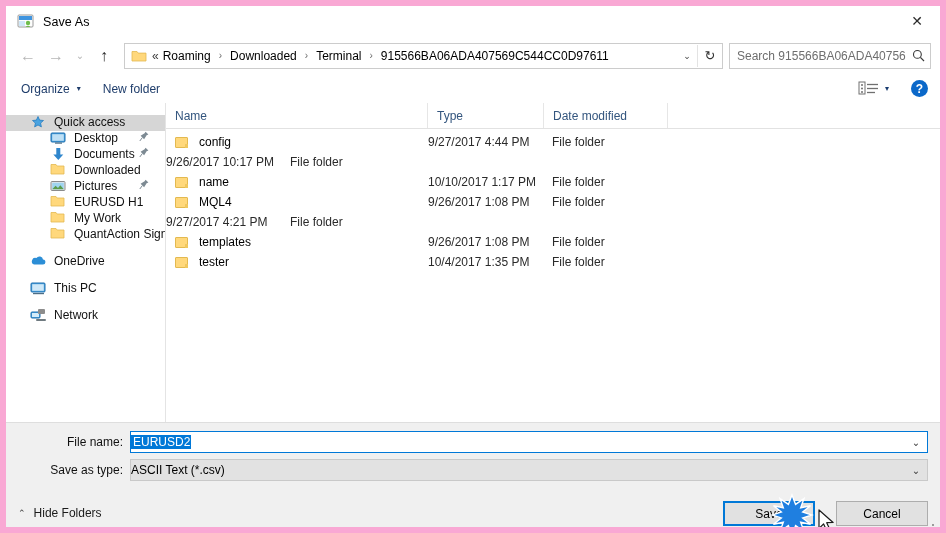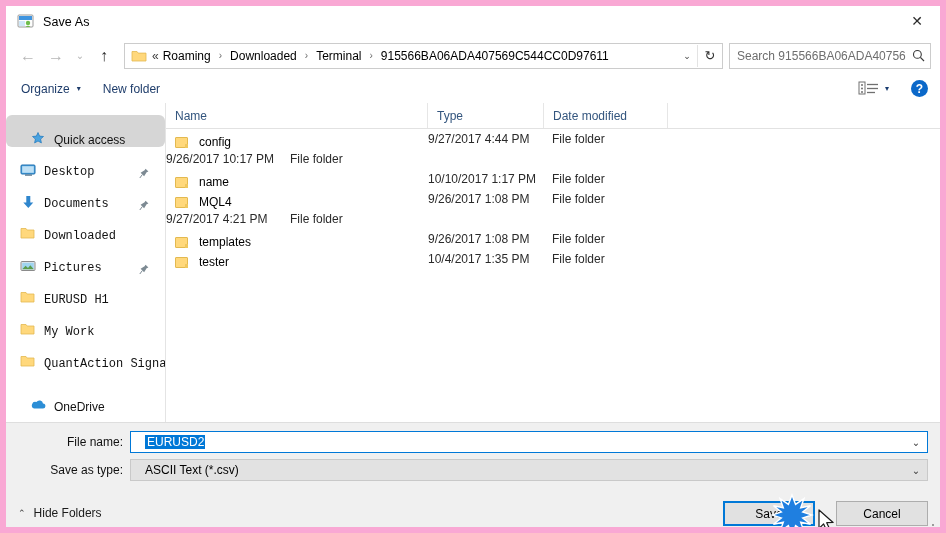"Quick access" .nav-item { align-items: flex-end -> flex-start; border-radius: 6px -> none; height: 32px -> 16px }
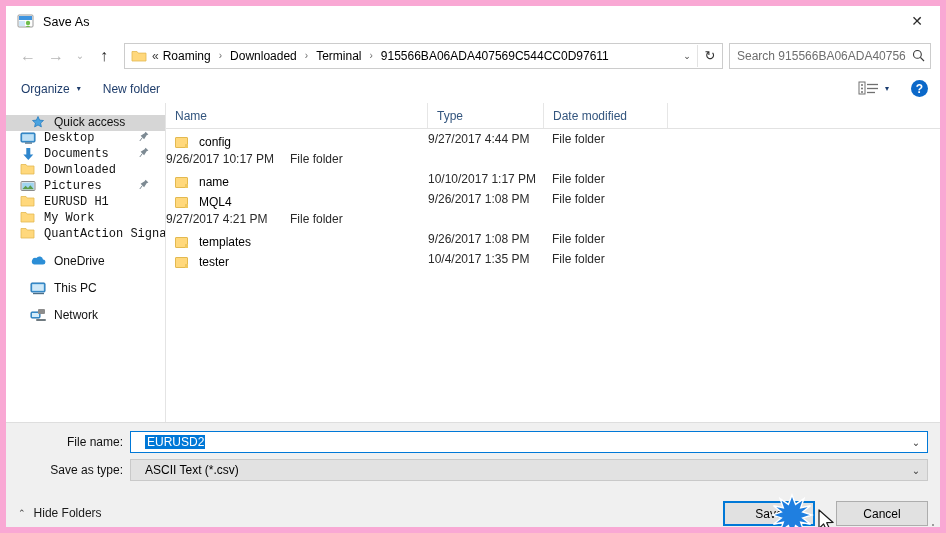"Desktop" .nav-item.indent { font-family: Liberation Mono, monospace -> none; padding-left: 14px -> 44px }
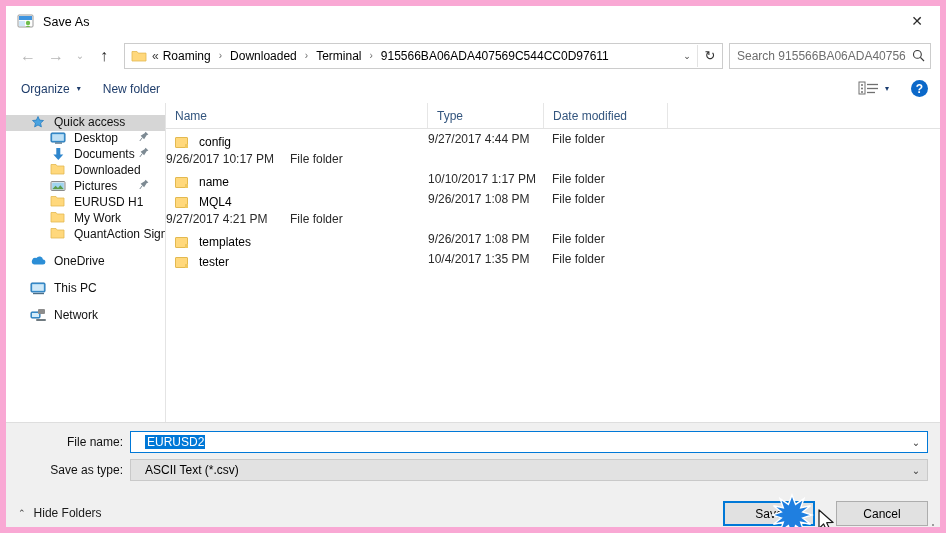"config" .row { align-items: none -> center }
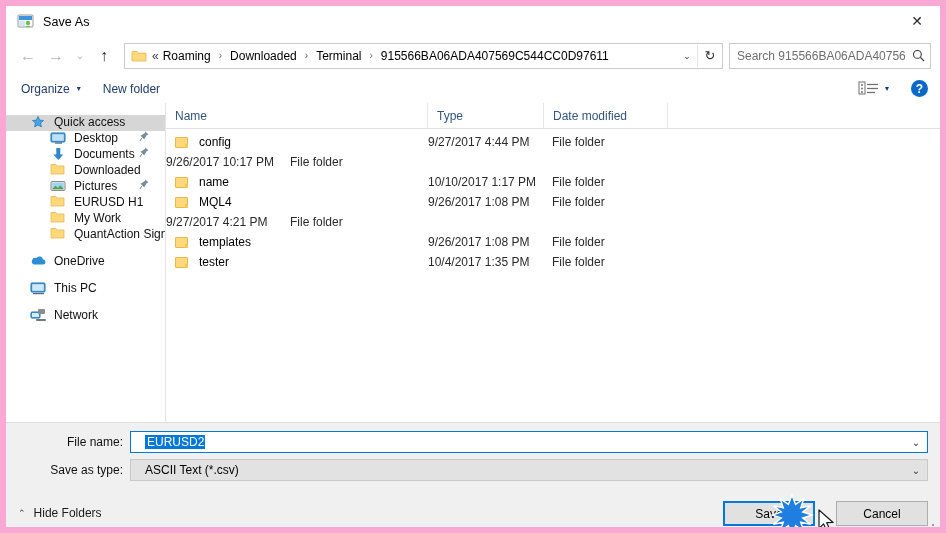"EURUSD2" .combo-val { padding-left: 14px -> 0 }
